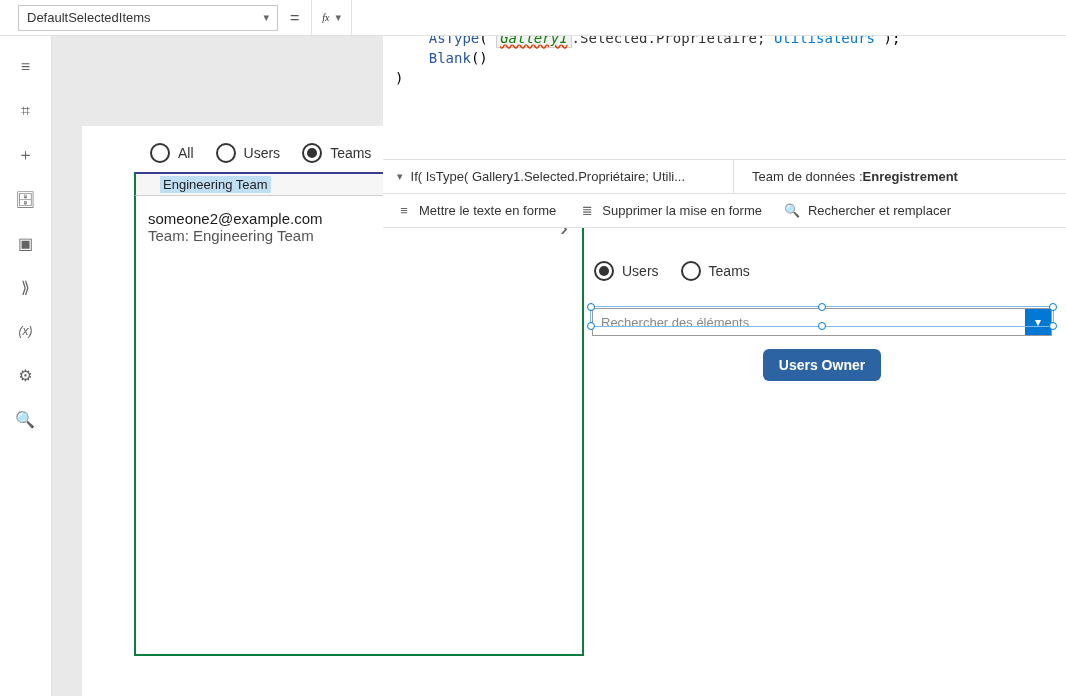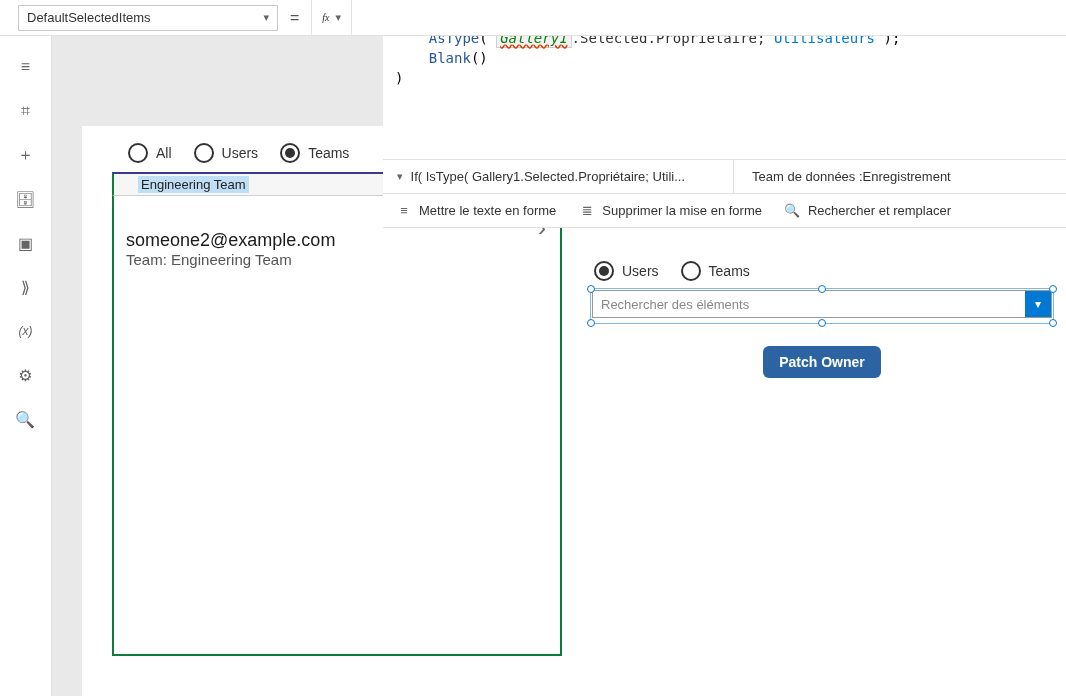"All" .gallery-wrap { left: 30px -> 52px }
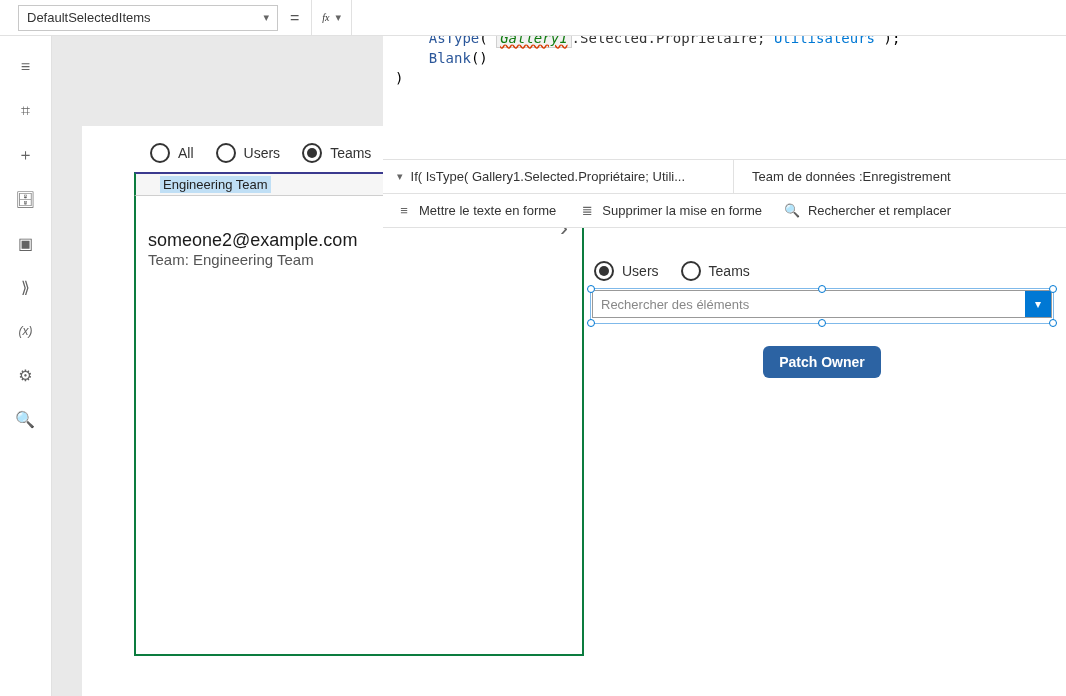"Enregistrement" .formula-sub b { font-weight: 400 -> 700 }
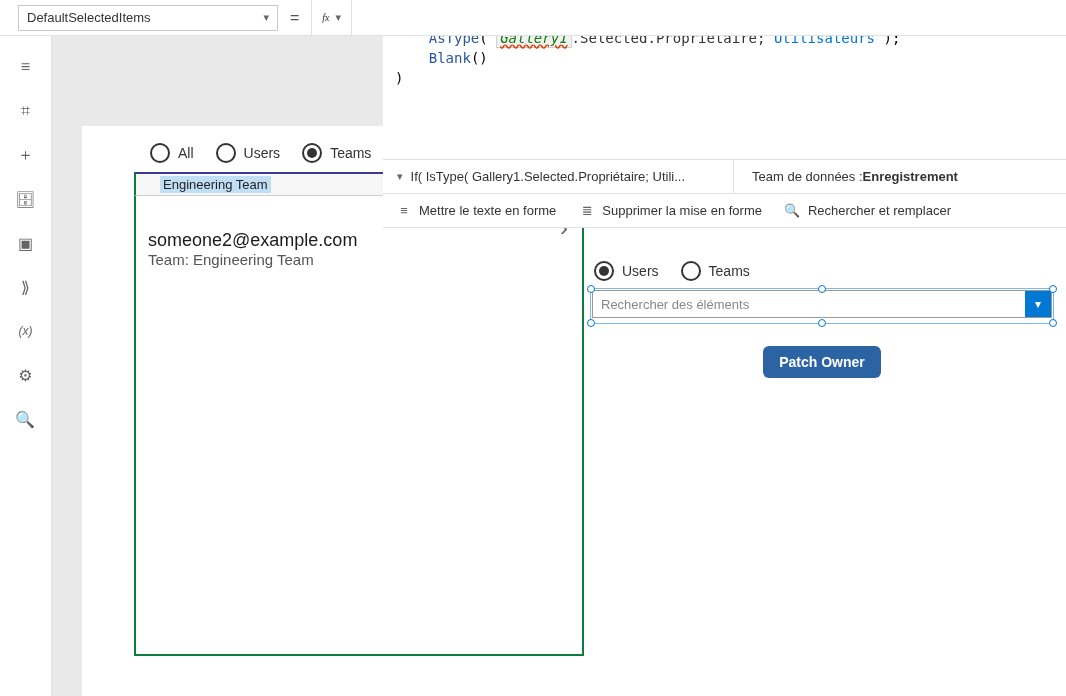"someone2@example.com" .g-item-title { font-size: 18px -> 15px; margin-top: 20px -> none }
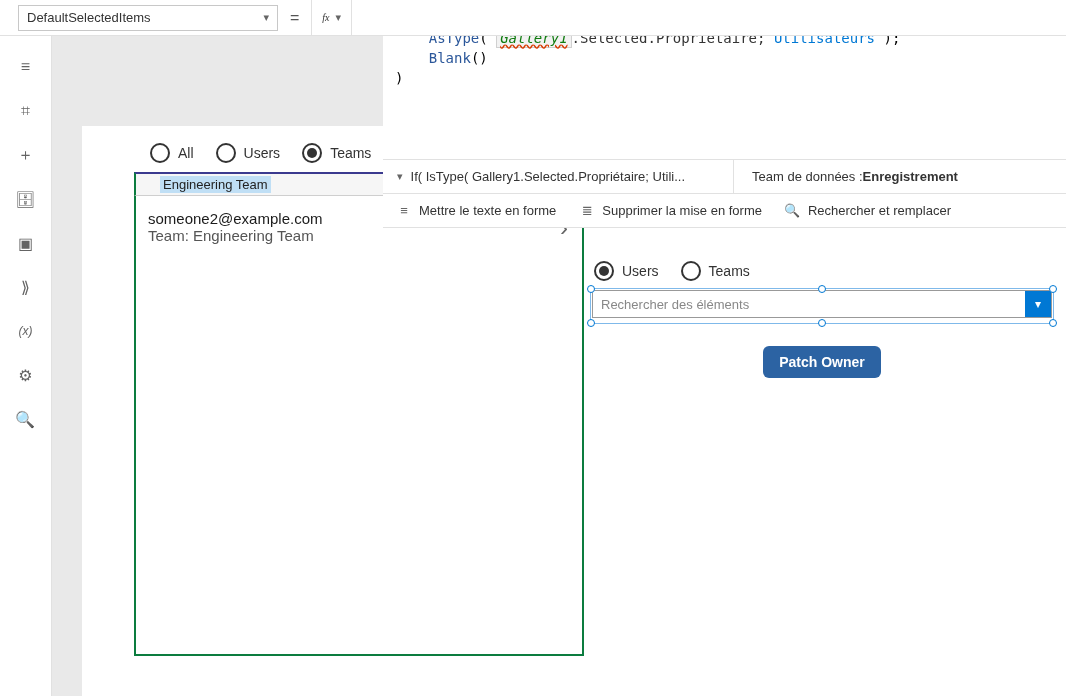"Rechercher des éléments" .cb-holder { height: 32px -> 17px; margin-top: none -> 18px }
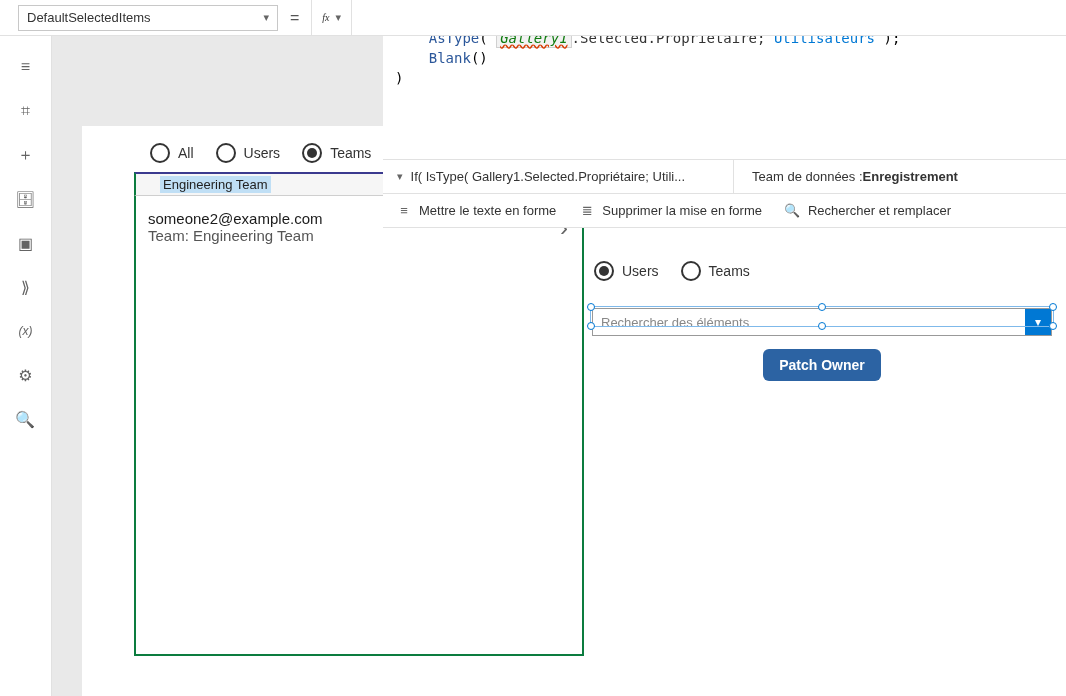"Patch Owner" button.patch-btn { text: Patch -> Users }
